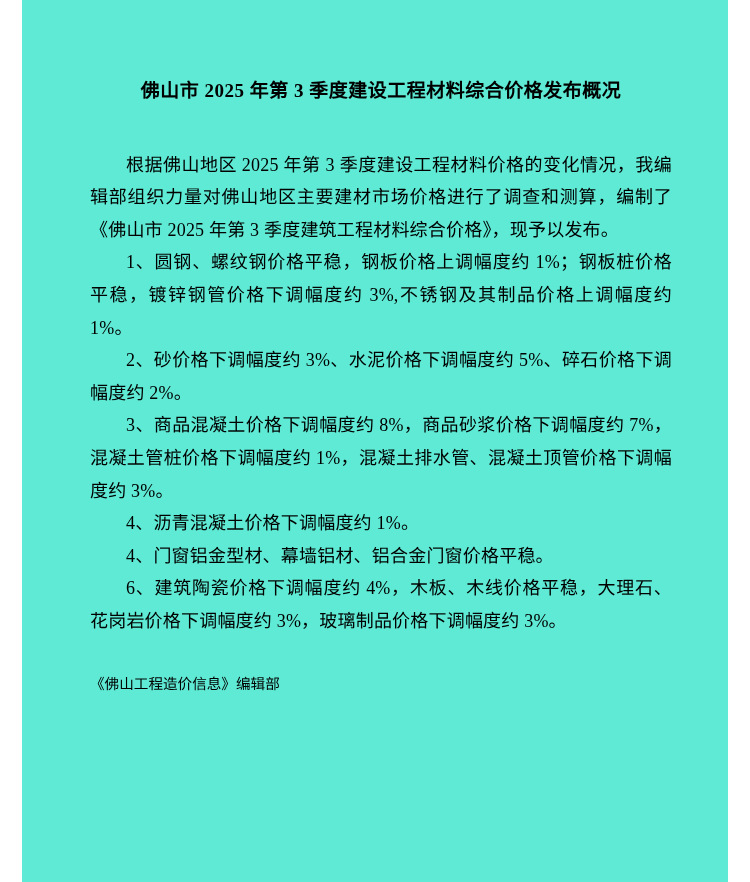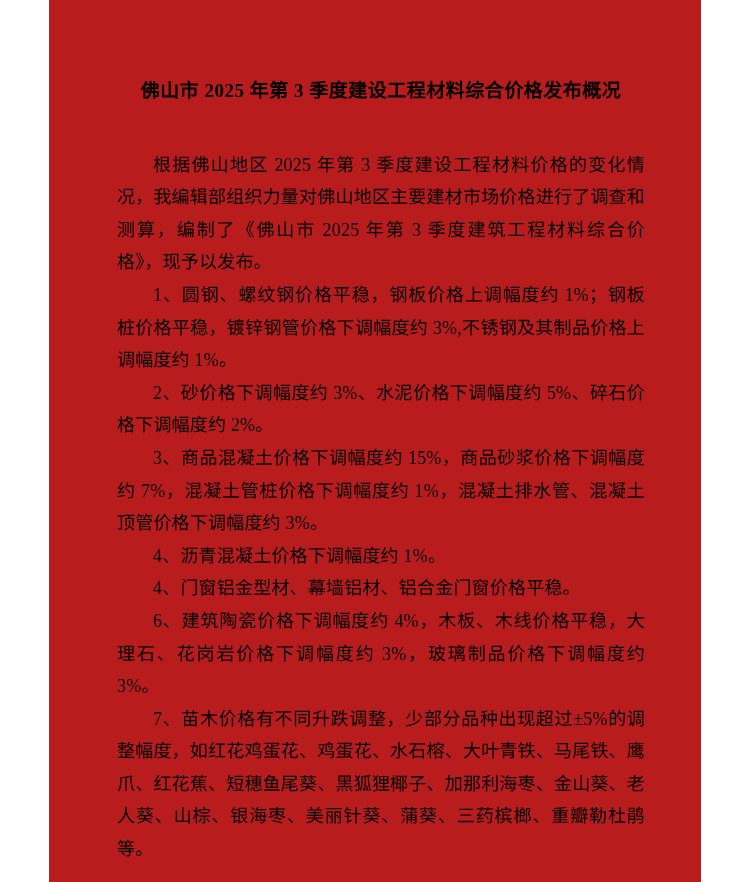"佛山市 2025 年第 3 季度建设工程材料综合价格发布概况" .page { background: #b91c1c -> #5eead4; width: 652px -> 706px }
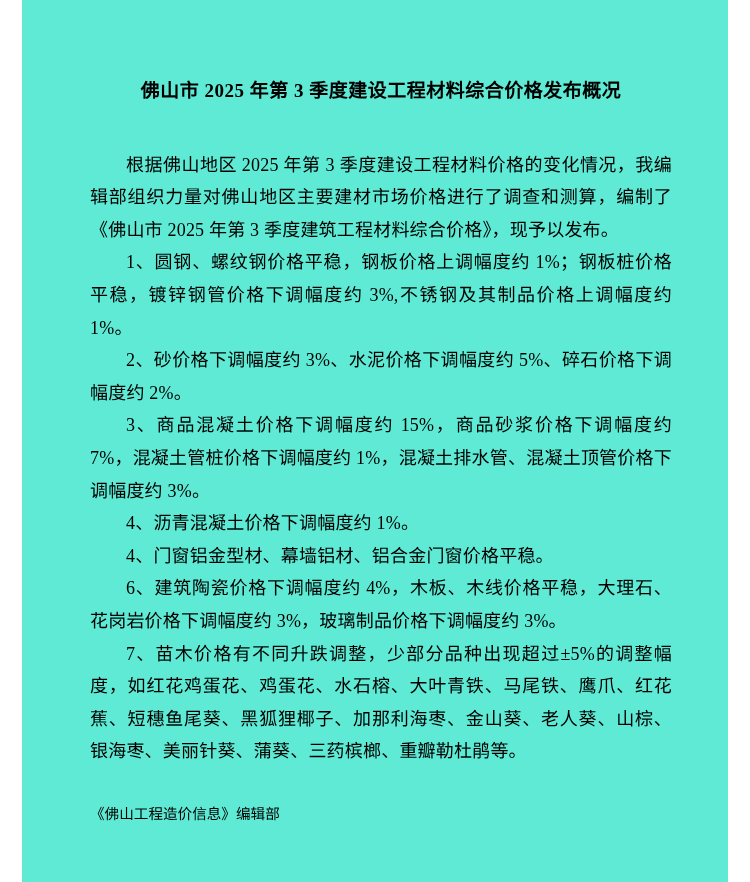"3、商品混凝土价格下调幅度约 15%，商品砂浆价格下调幅度约" p { text: 15% -> 8% }
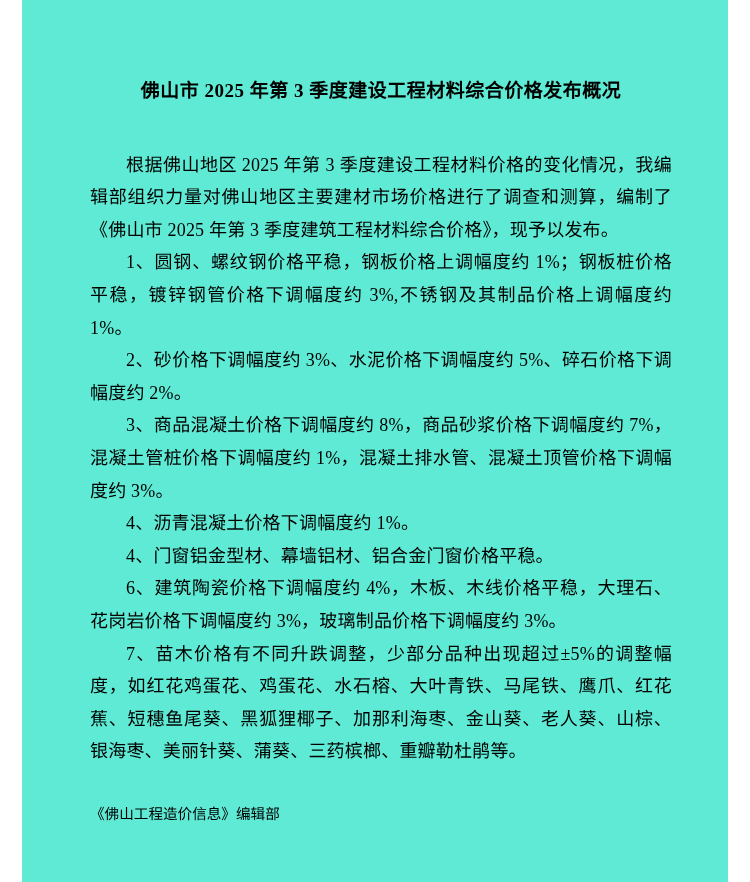"7、苗木价格有不同升跌调整，少部分品种出现超过±5%的调整幅度，如红花鸡蛋花、鸡" p { html: <p>7、苗木价格有不同升跌调整，少部分品种出现超过±5%的调整幅度，如红花鸡蛋花、鸡蛋花、水石榕、大叶青铁、马尾铁、鹰爪、红花蕉、短穗鱼尾葵、黑狐狸椰子、加那利海枣、金山葵、老人葵、山棕、银海枣、美丽针葵、蒲葵、三药槟榔、重瓣勒杜鹃等。</p> -> none }
